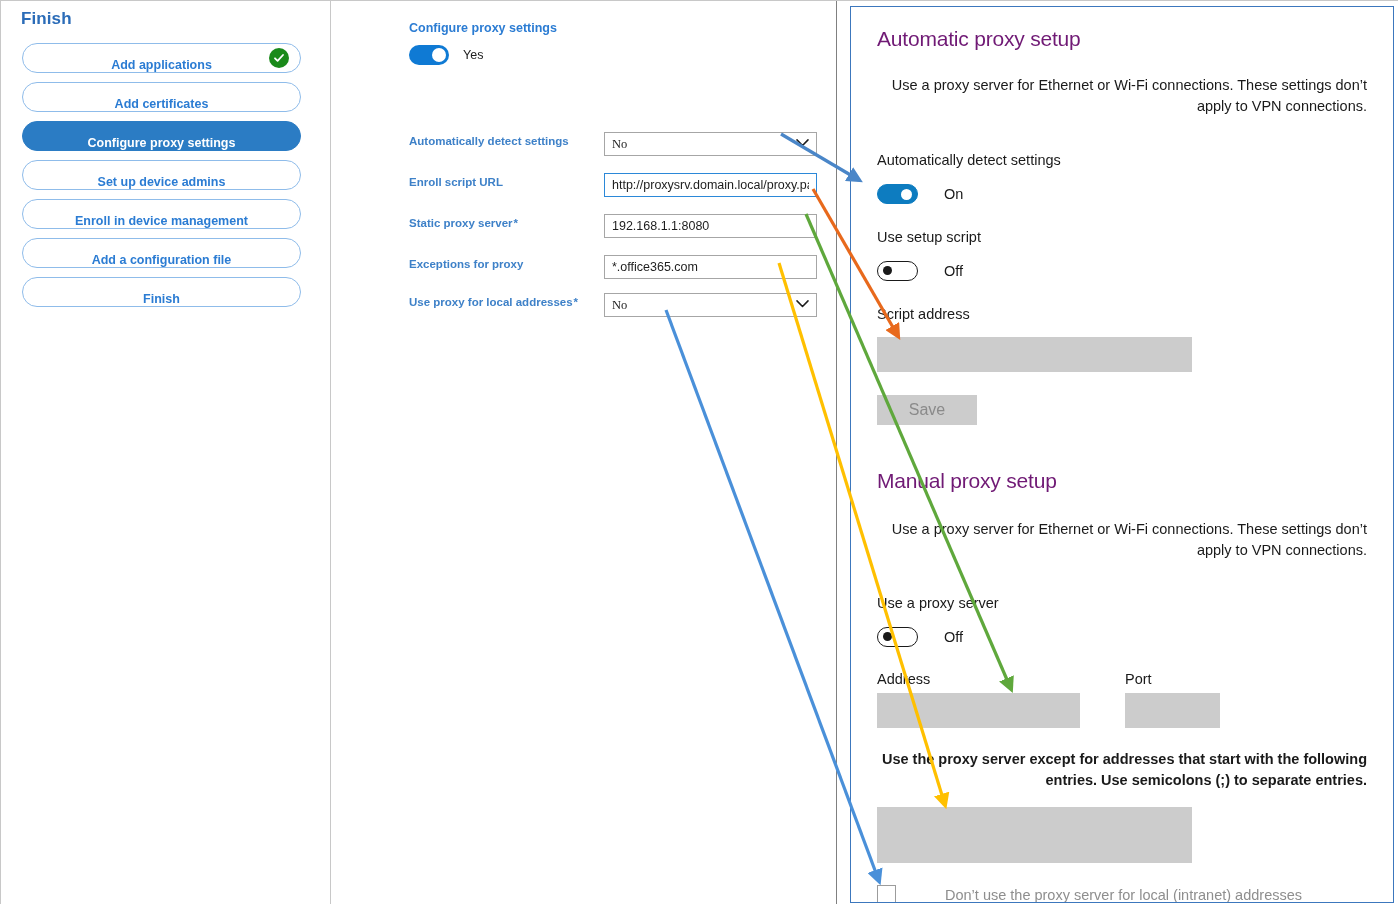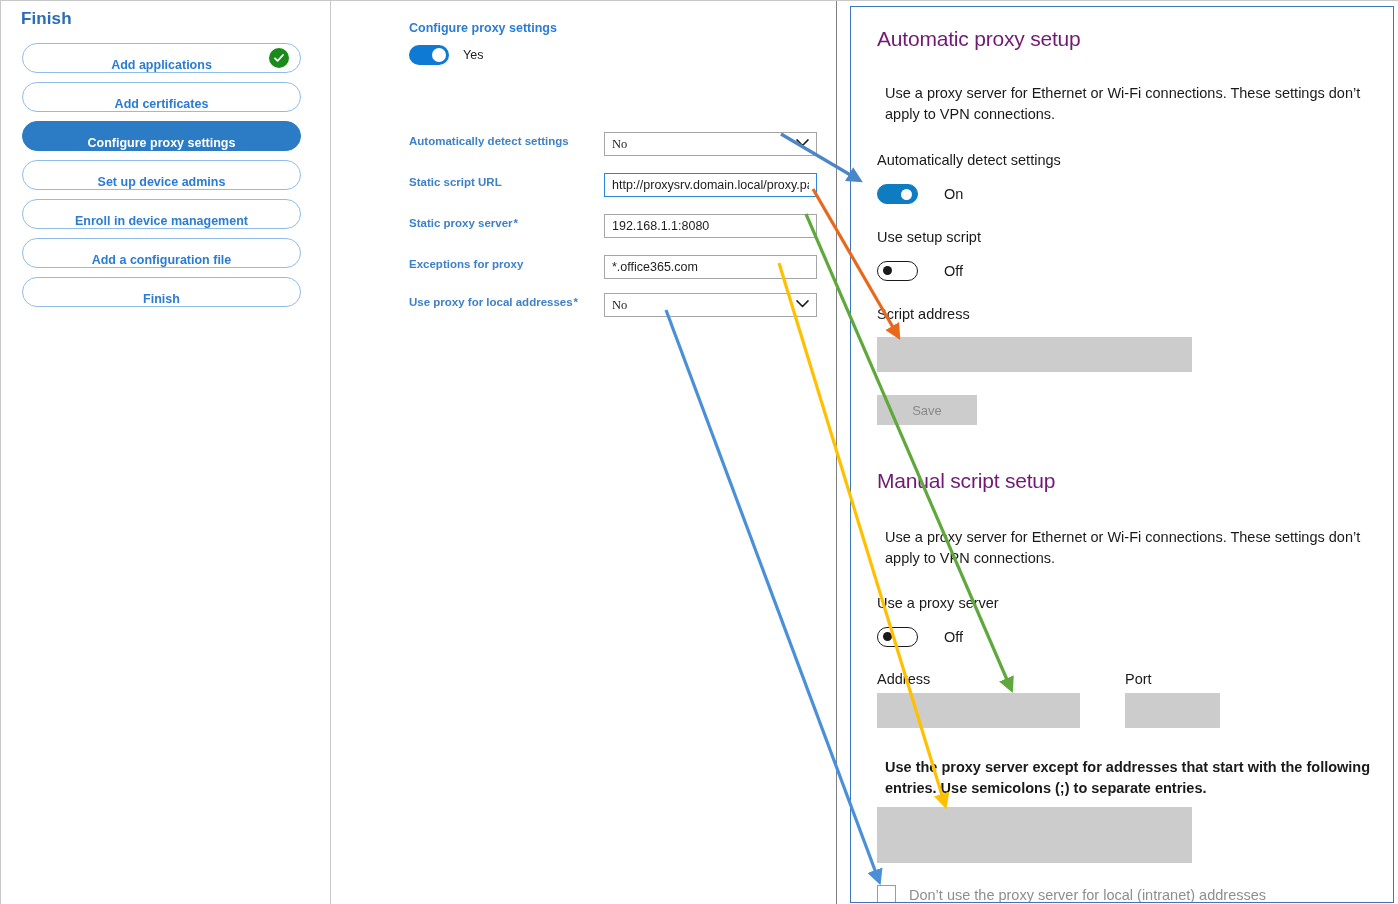"Use a proxy server for" .s-p { margin: 8px -> 0; text-align: none -> right }
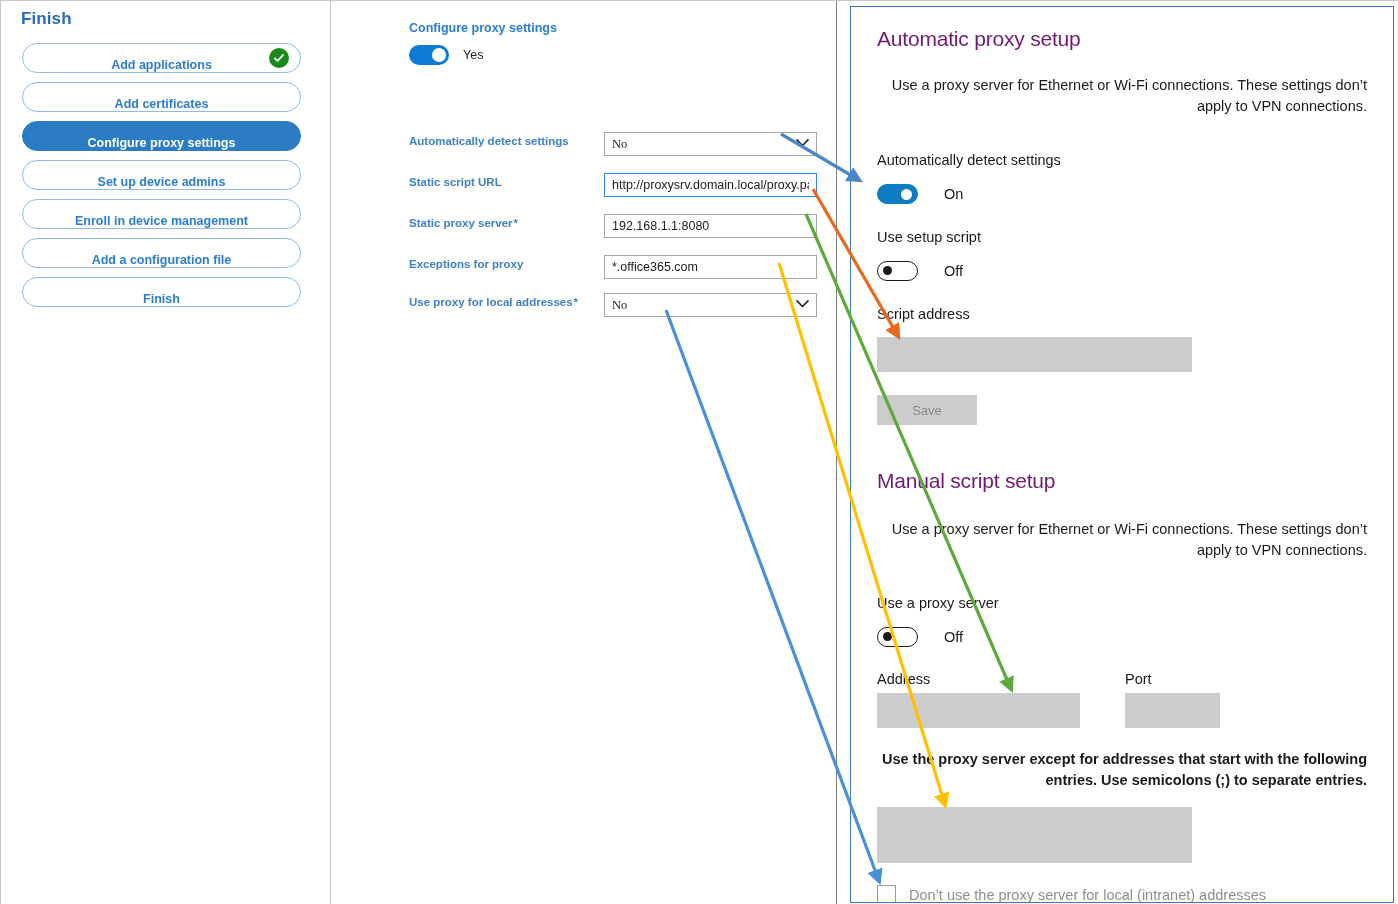"Static script URL" span { text: Static -> Enroll }
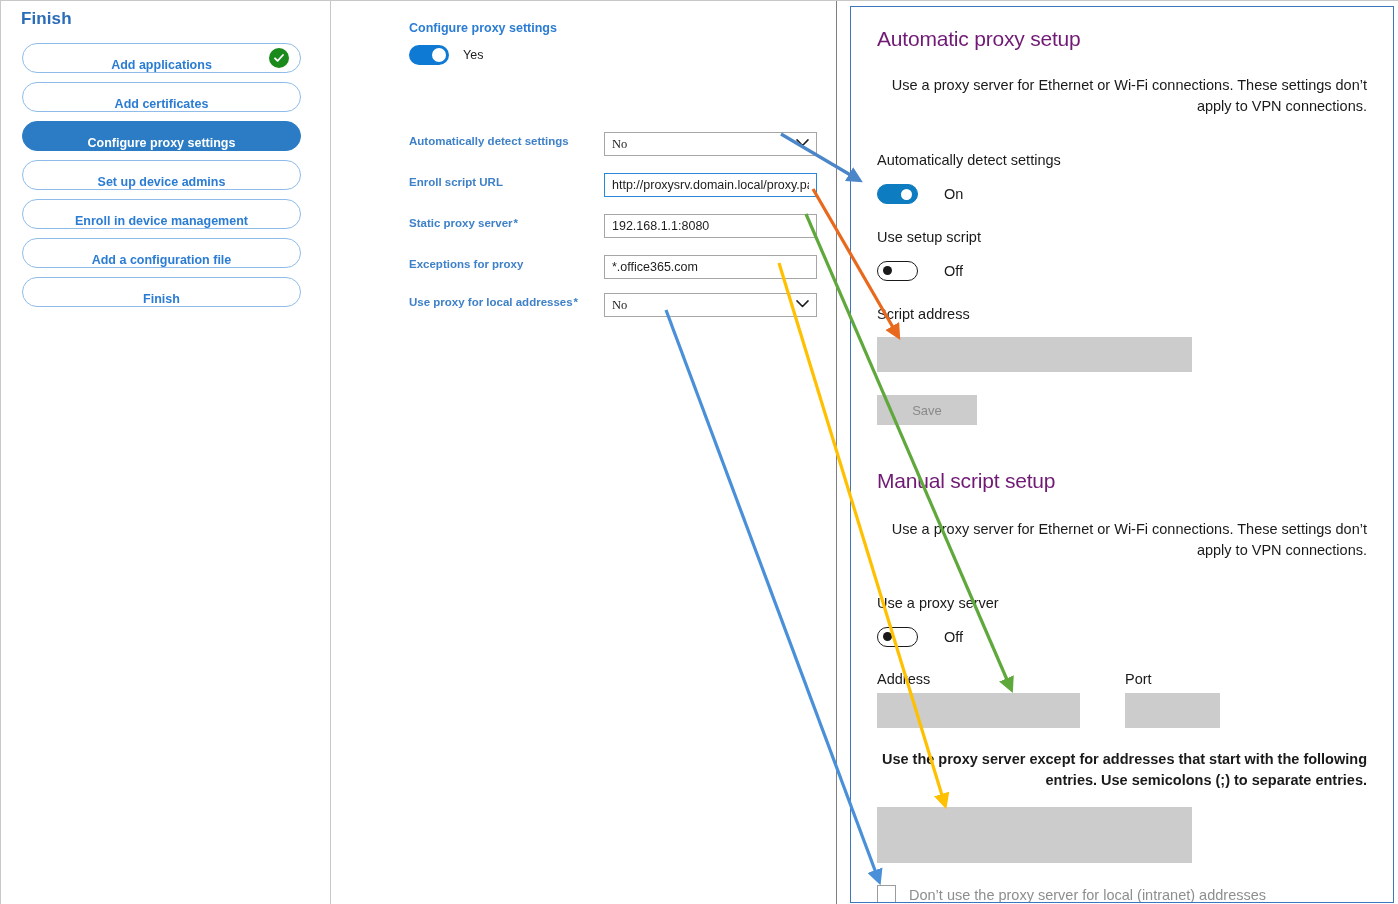"Save" .save-btn { font-size: 13px -> 16px }
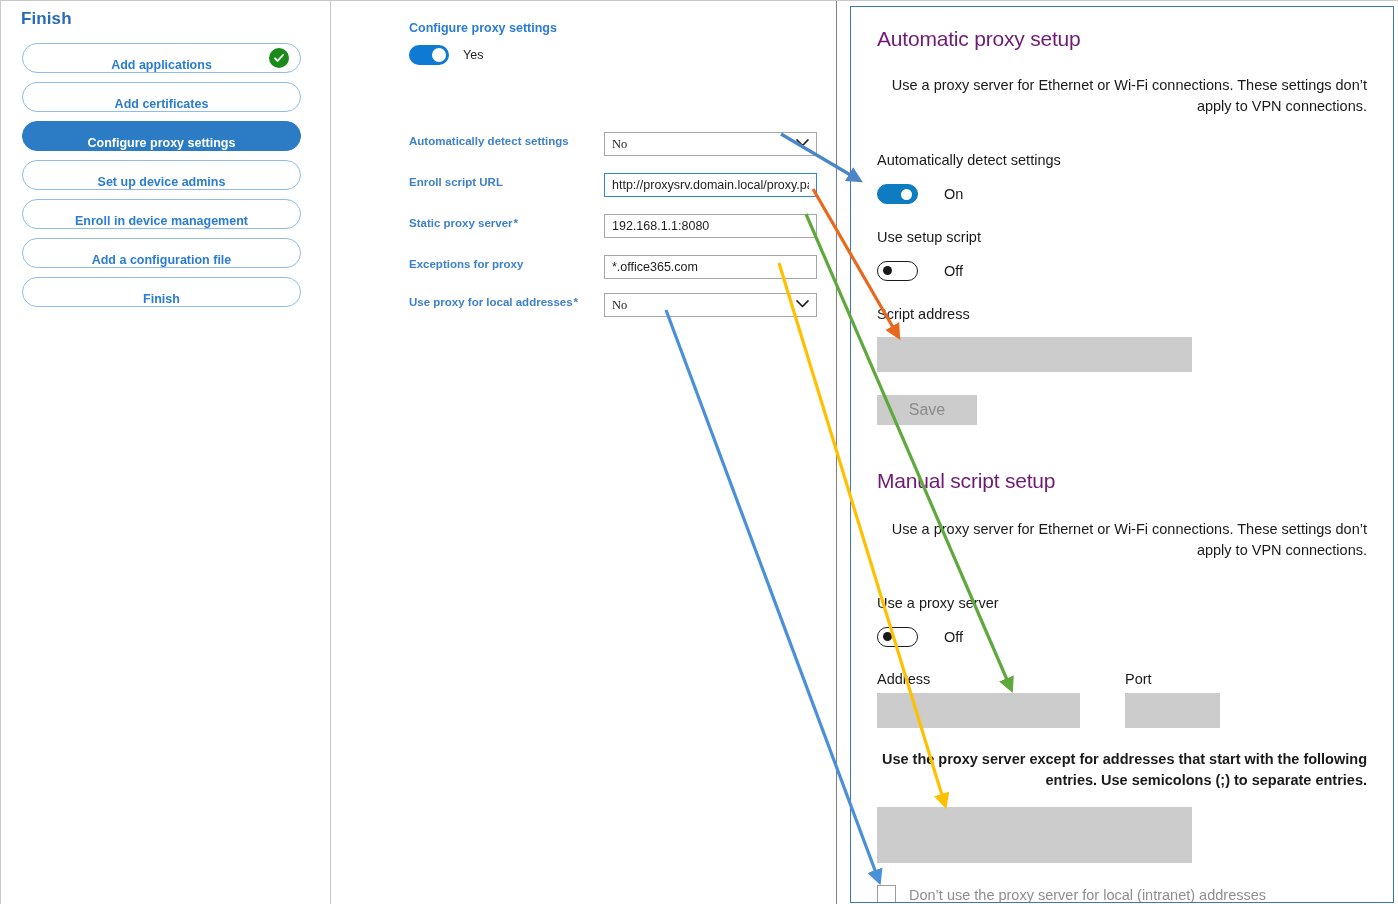"Manual script setup" h1.s-h1 { text: script -> proxy }
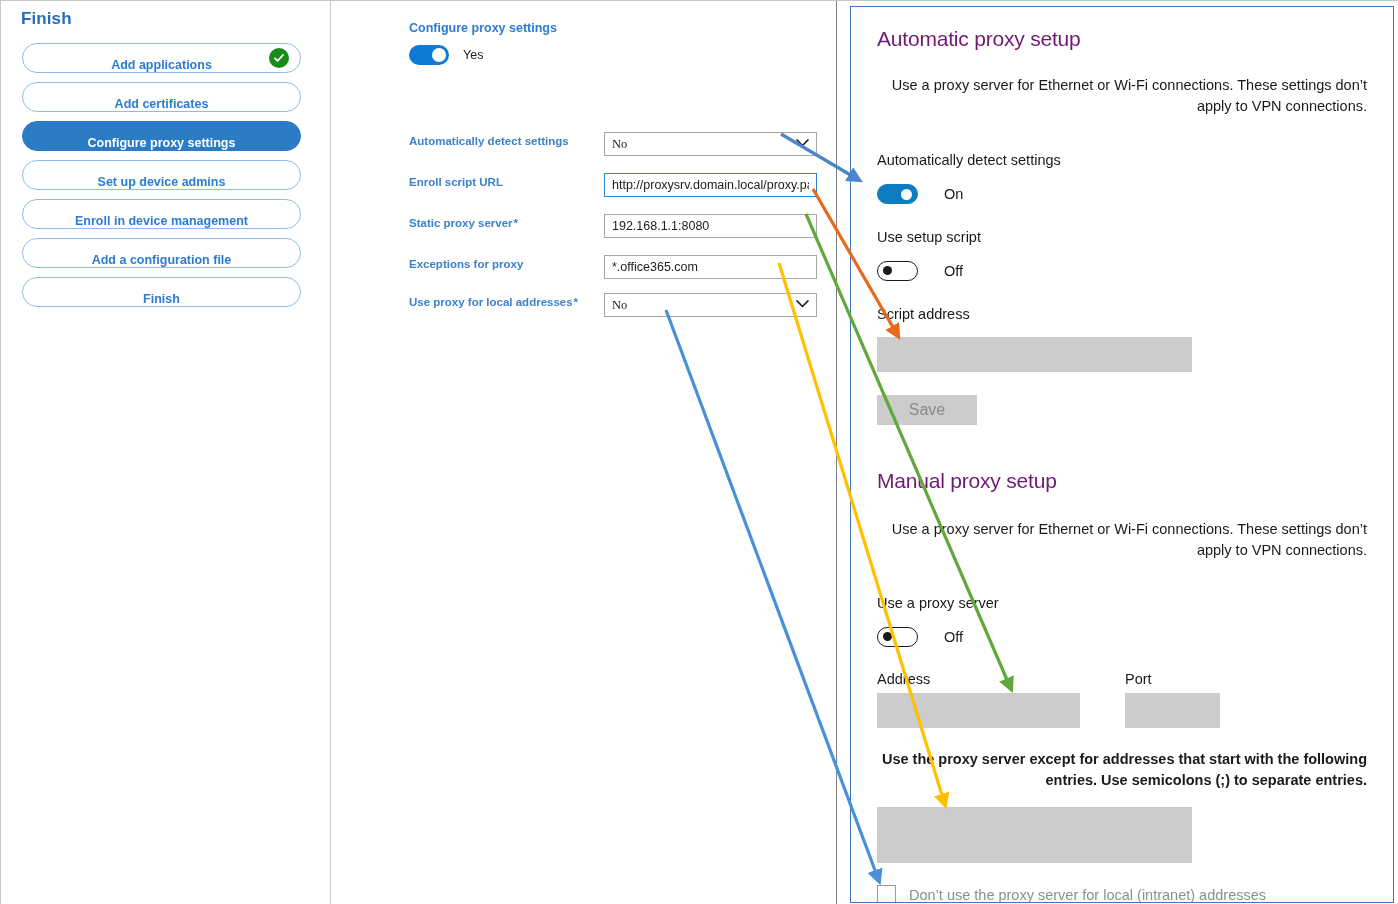"Don’t use the proxy server" .chk-row { gap: none -> 36px }
